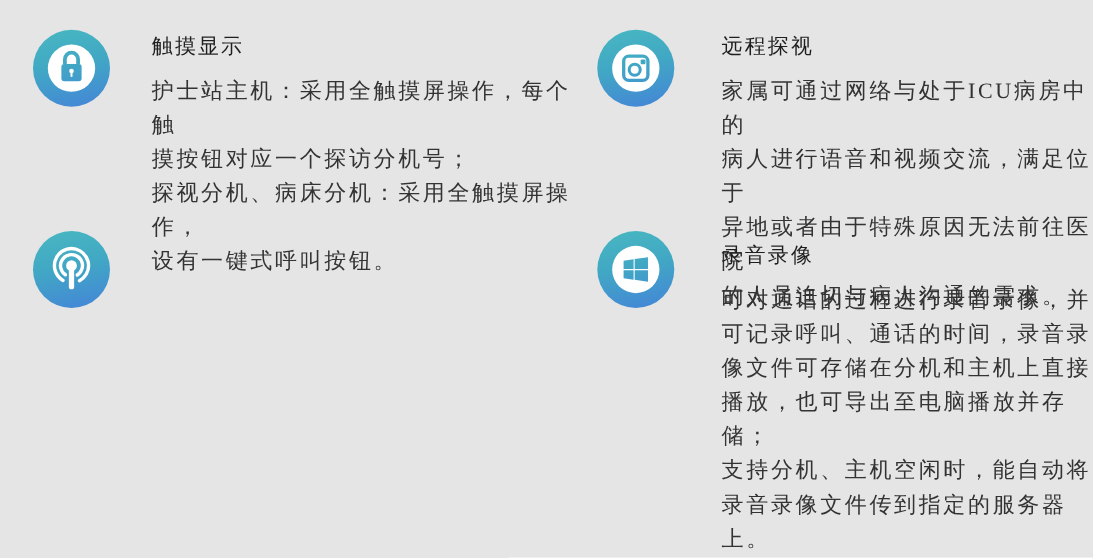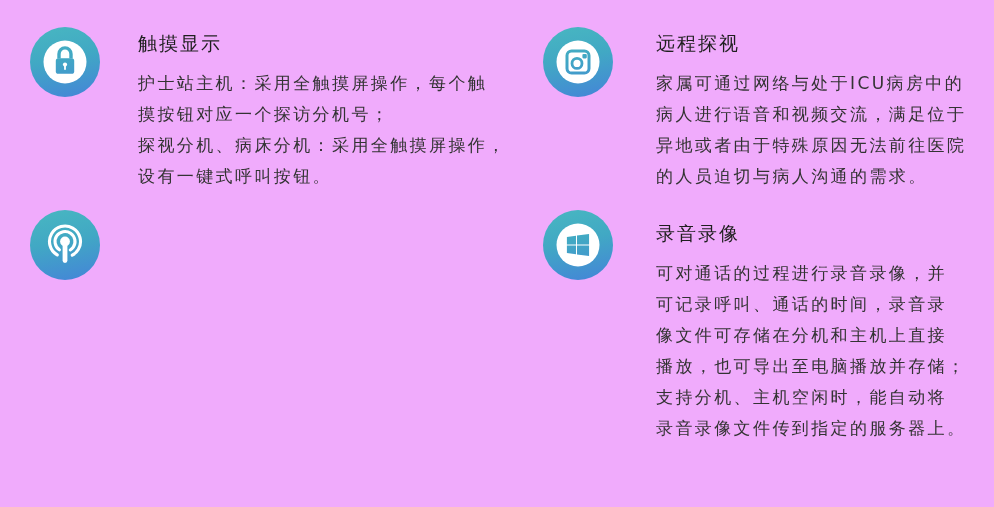"触摸显示" .canvas { background: #f0abfc -> #e5e5e5; font-family: none -> Liberation Serif, serif }
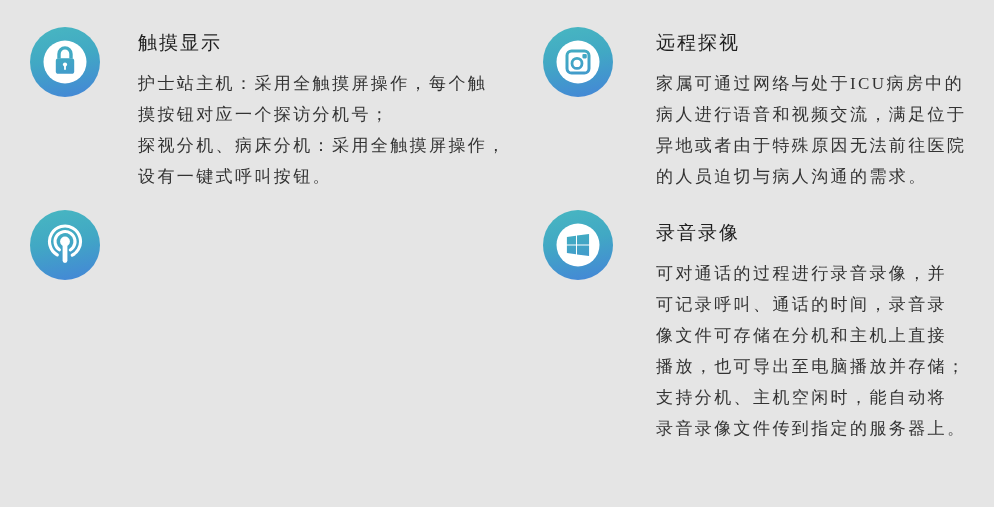"护士站主机：采用全触摸屏操作，每个触" .feature-body { font-size: 17px -> 20px }
